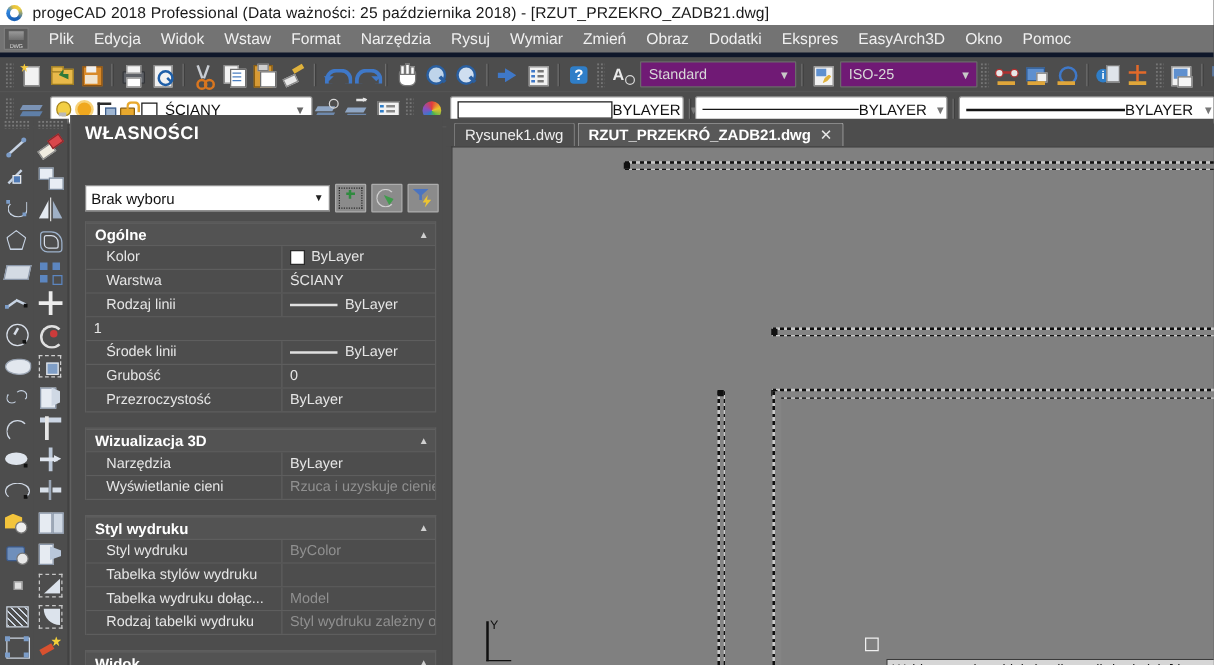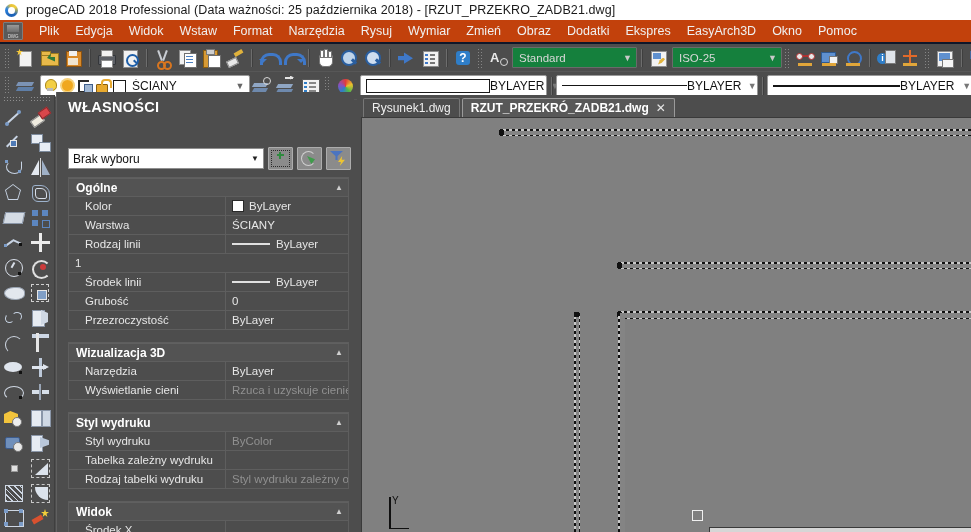"Plik" .menubar { background: #c2410c -> #737373; border-bottom: 2px solid #0f172a -> 4px solid #0f172a }
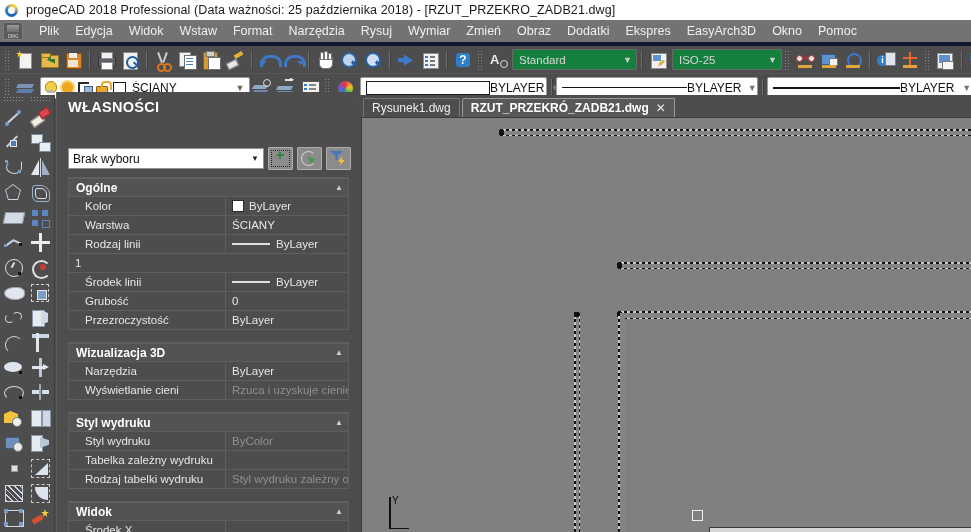"Standard" .combo { background: #15803d -> #701a75 }
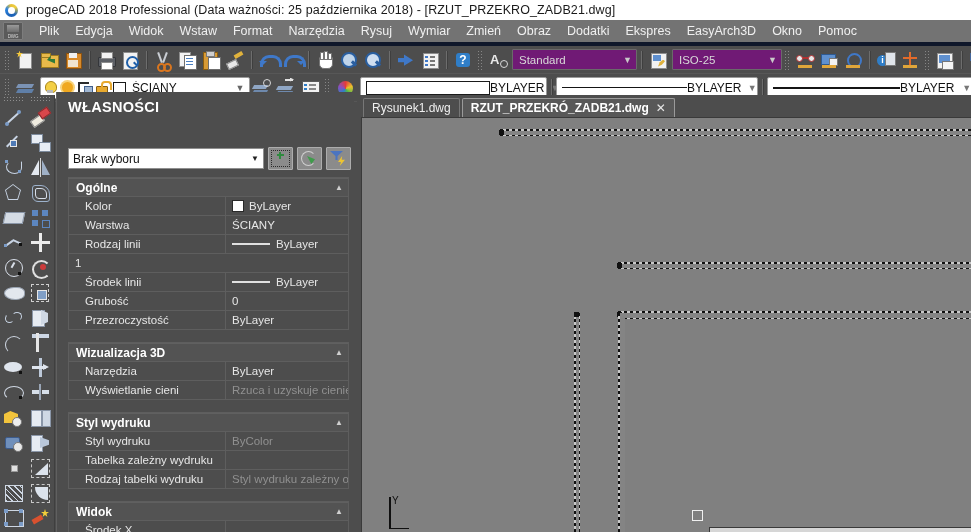"Tabelka zależny wydruku" div.k { text: zależny -> stylów }
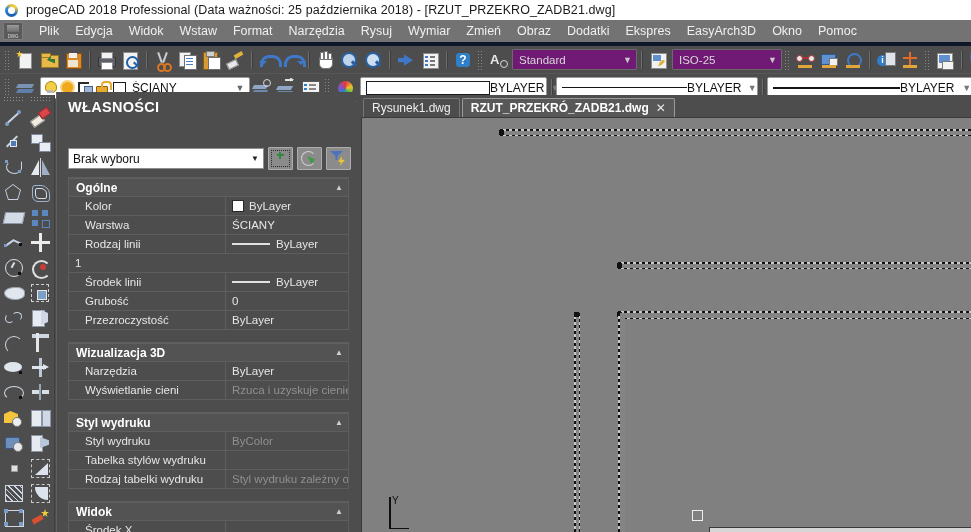"Tabelka wydruku dołąc..." div.g-row { html: none -> <div> <div>Tabelka wydruku dołąc...</div> <div>Model</div> </div> }
